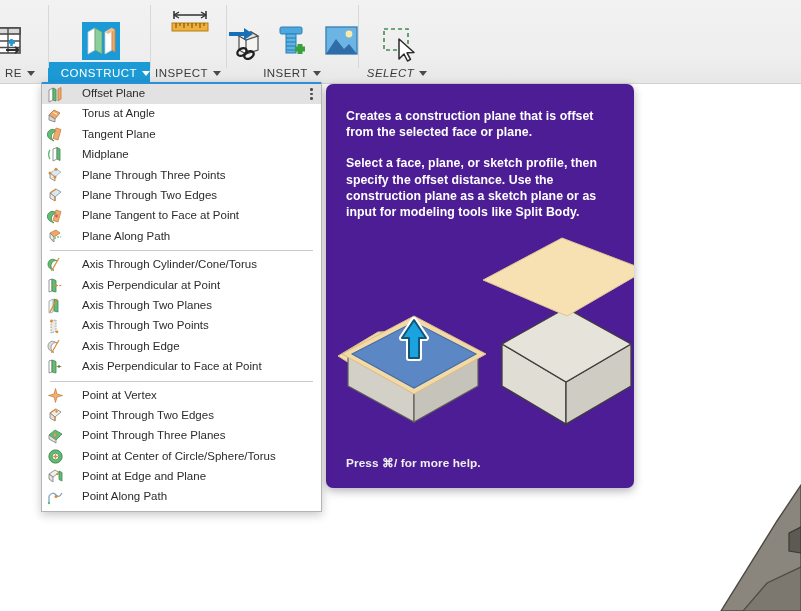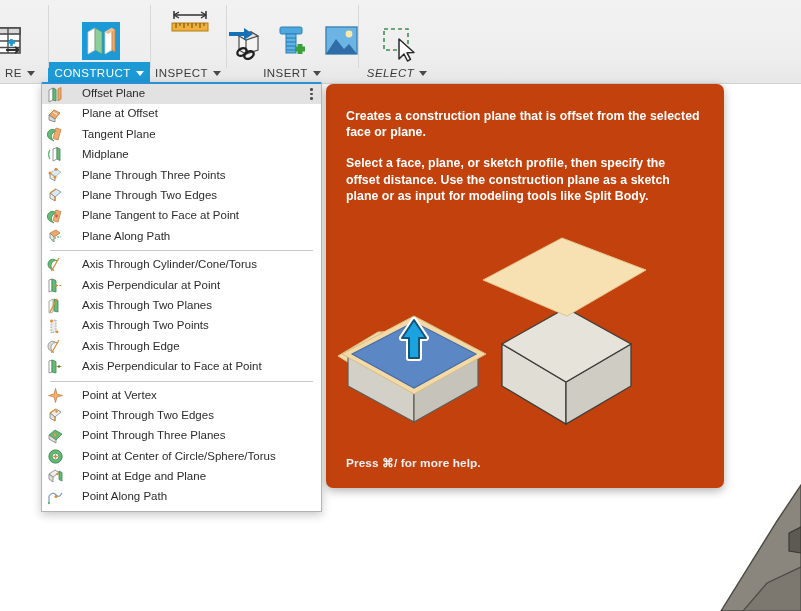"CONSTRUCT" .tb-label.active { justify-content: center -> flex-end }
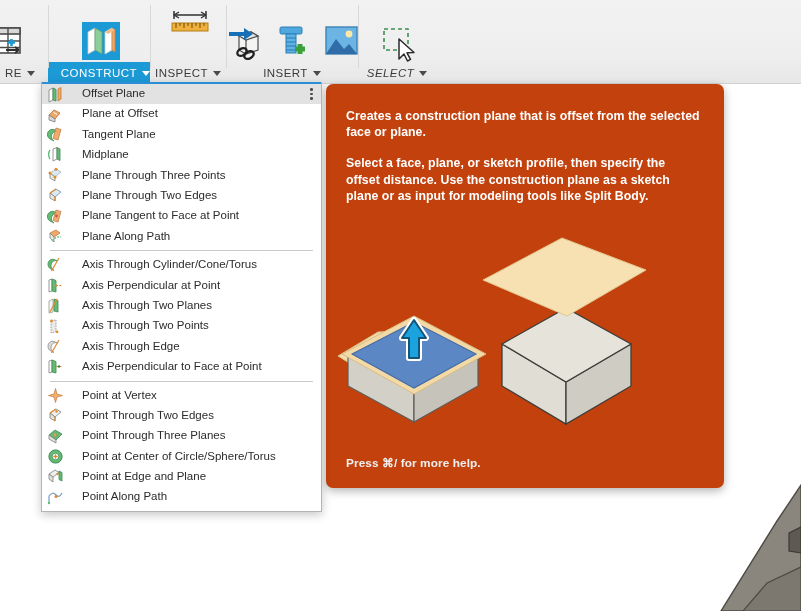"Plane at Offset" span.mi-label { text: Plane at Offset -> Torus at Angle }
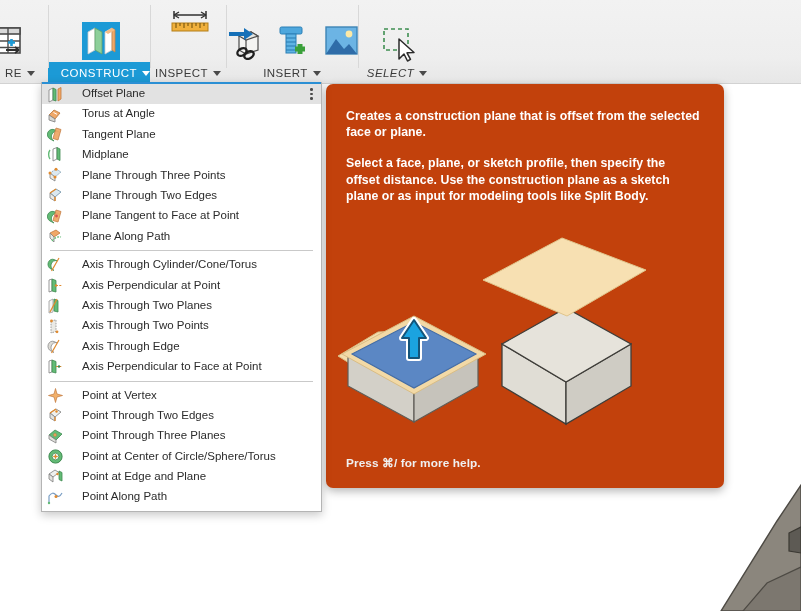"Creates a construction plane that" .tooltip { background: #c2410c -> #4c1d95; width: 398px -> 308px }
